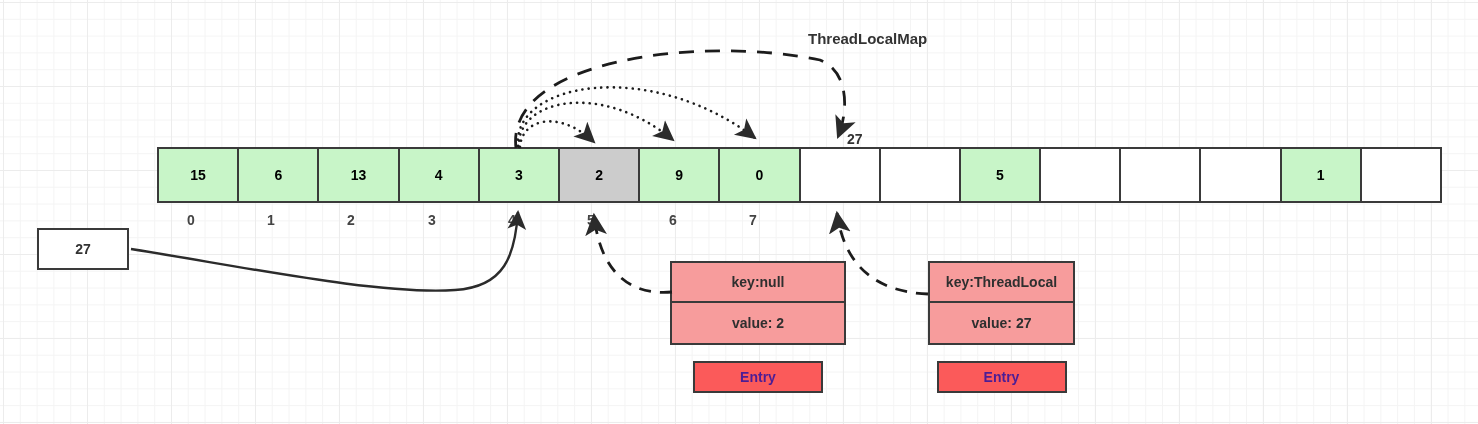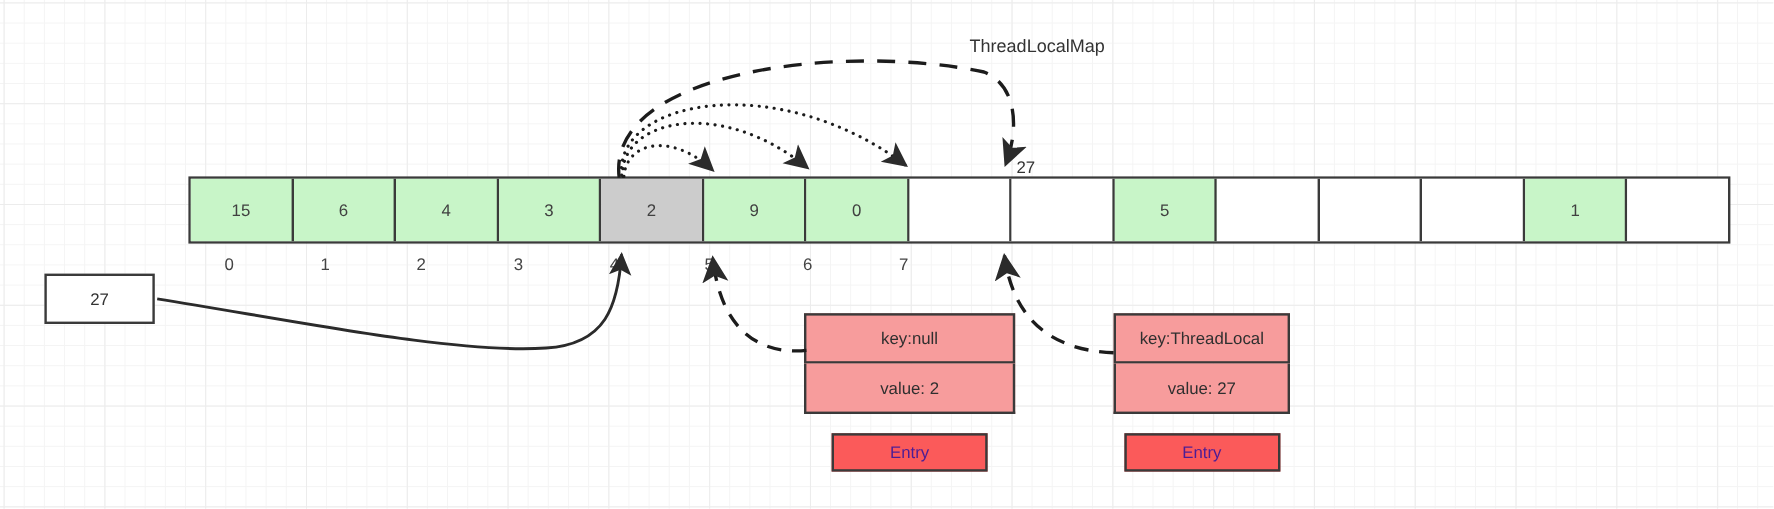"ThreadLocalMap" #canvas { font-weight: none -> bold }
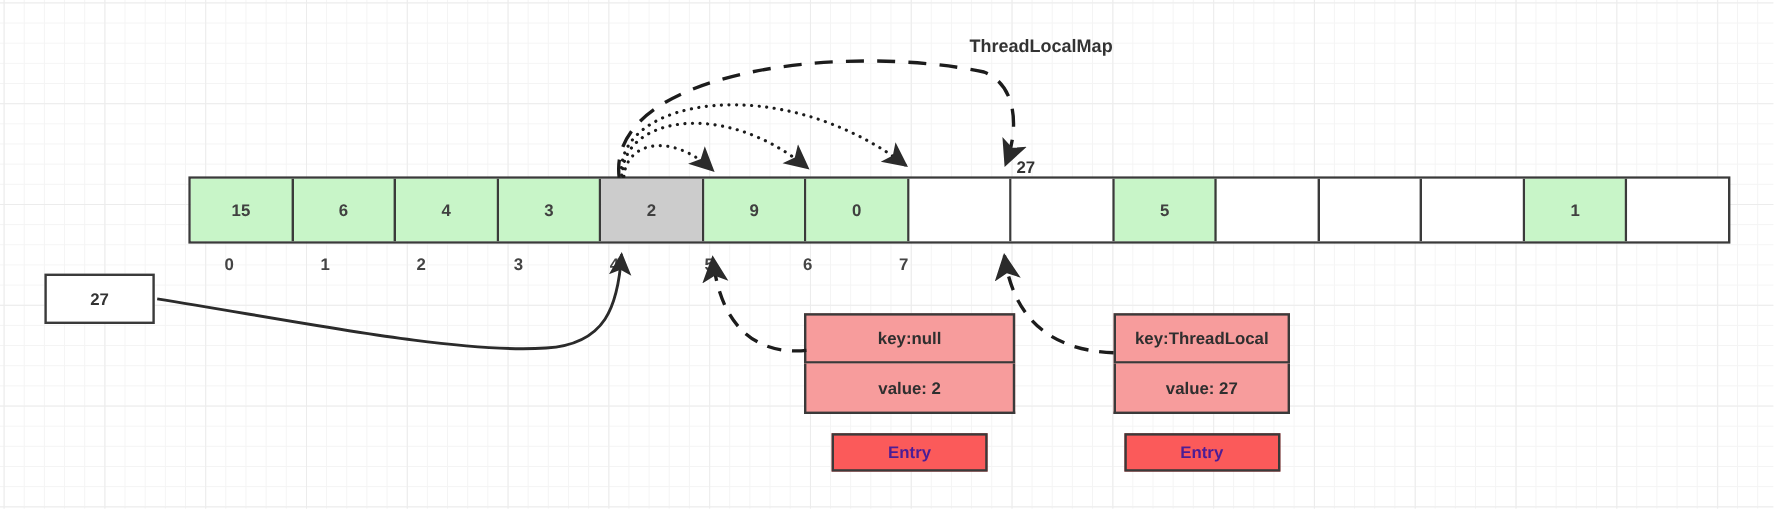"15" .cell { color: #404040 -> #000000 }
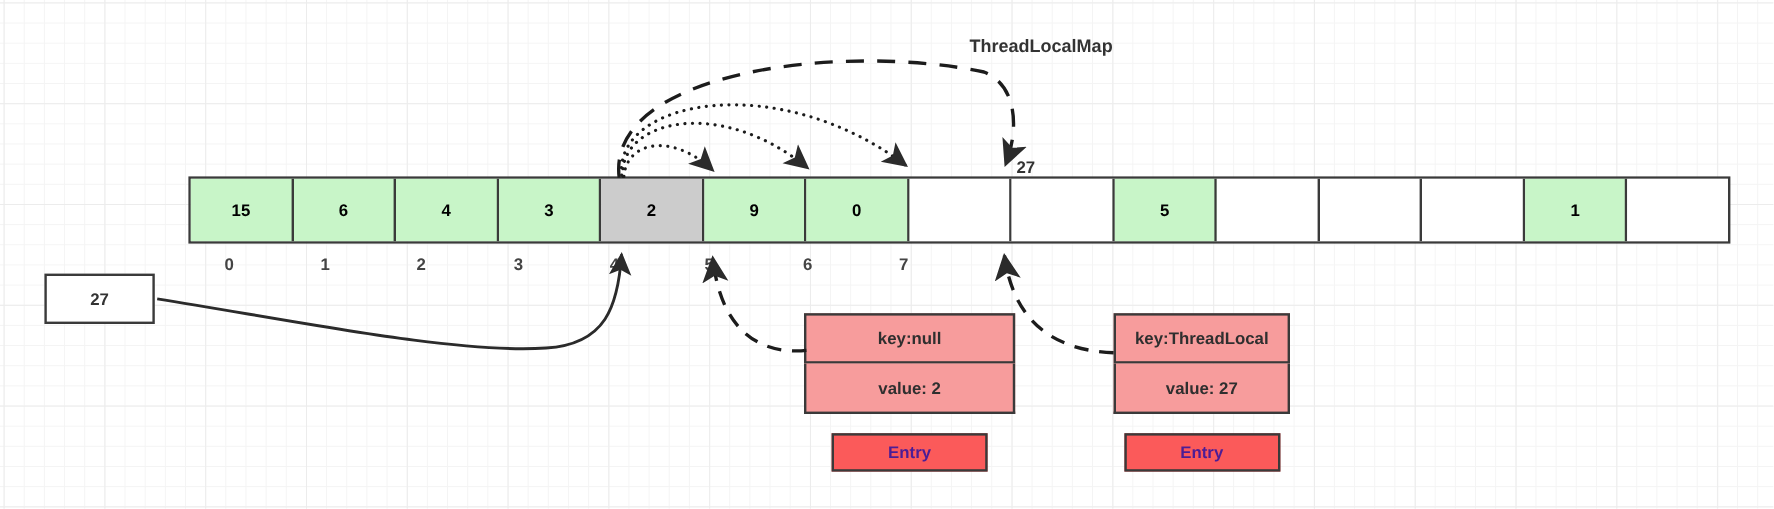"13" div.cell { html: none -> <div> <span>13</span> </div> }
